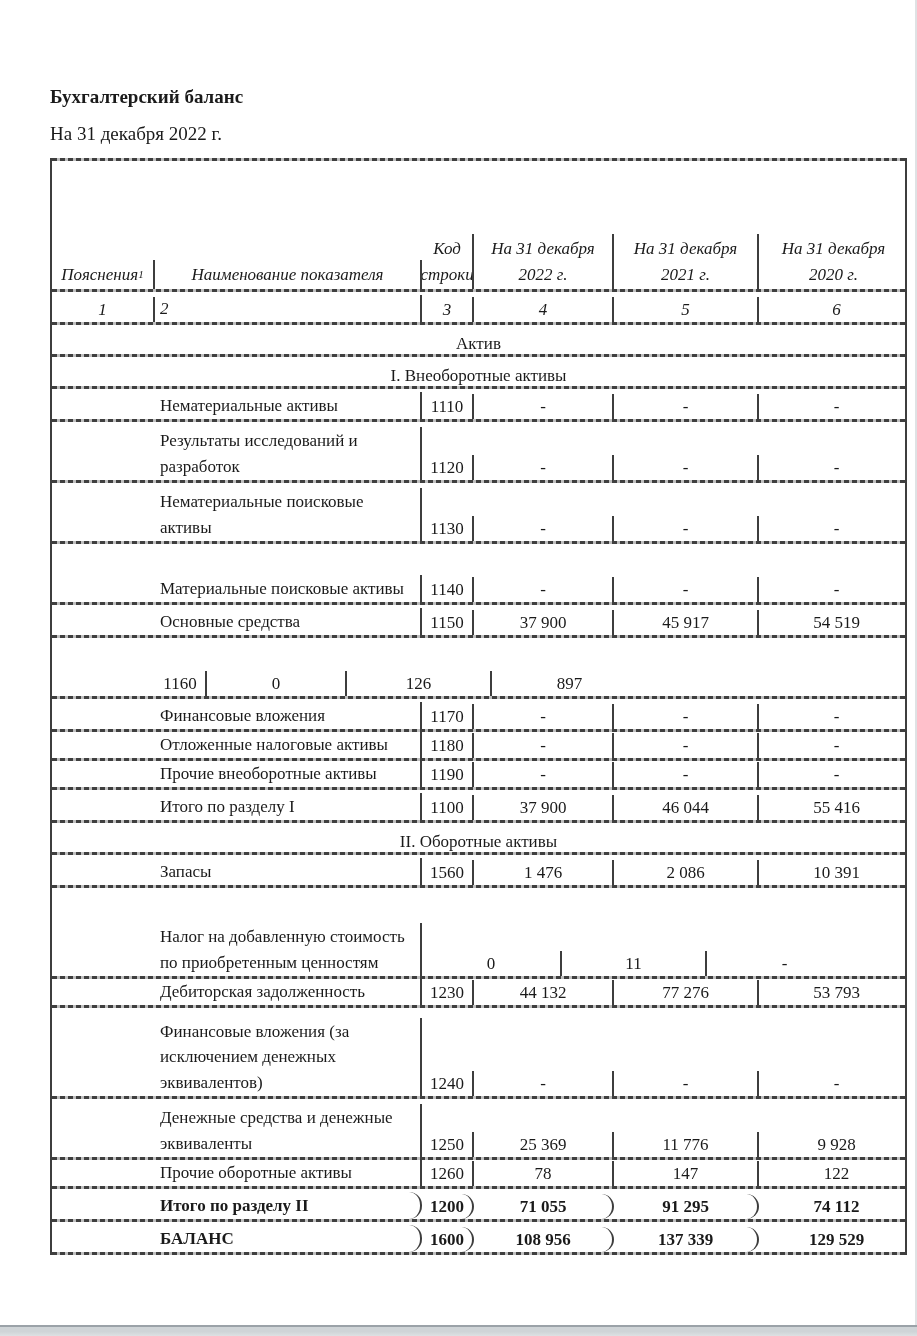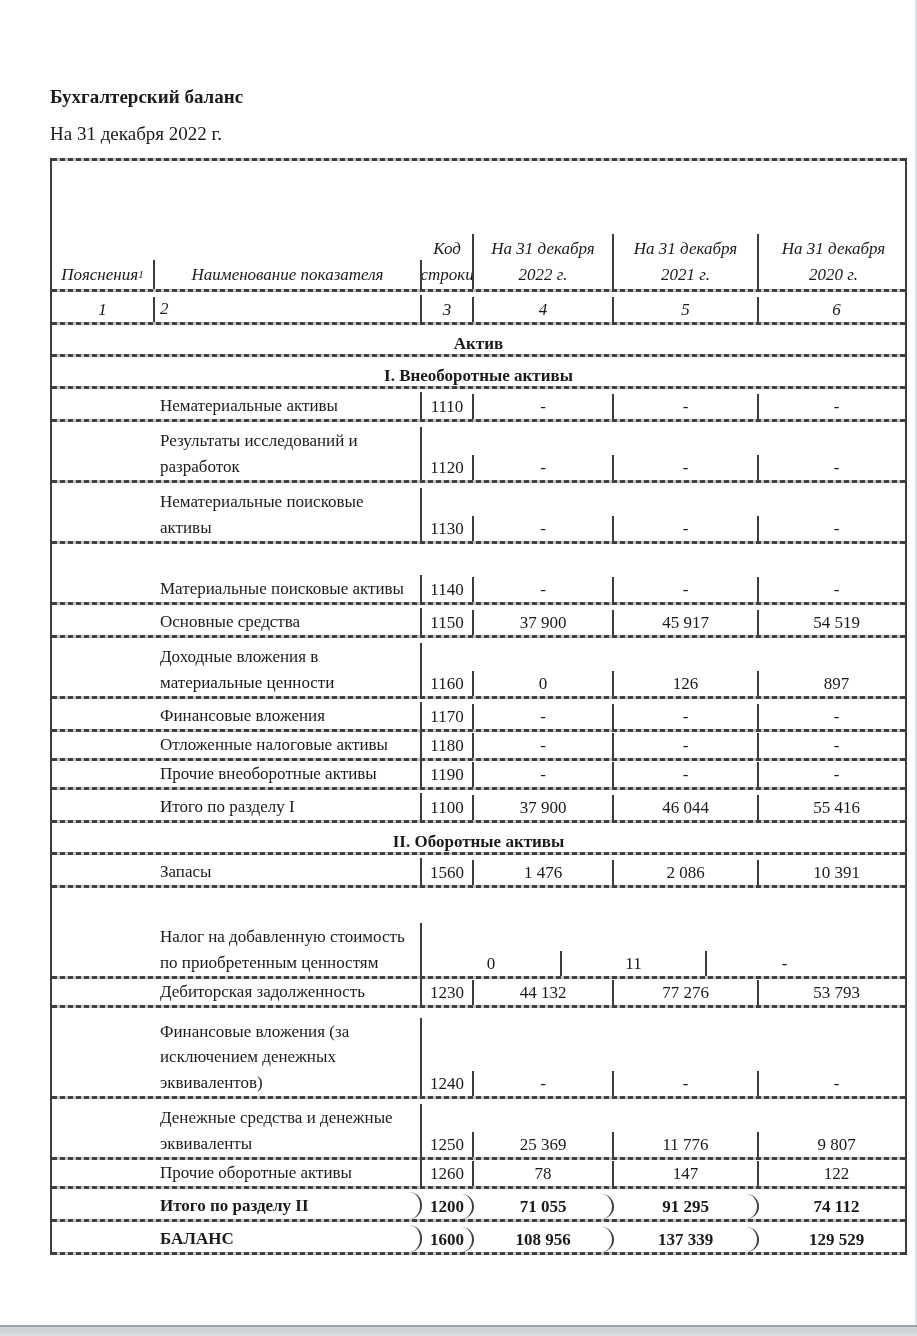"Актив" .seccell { font-weight: bold -> normal }
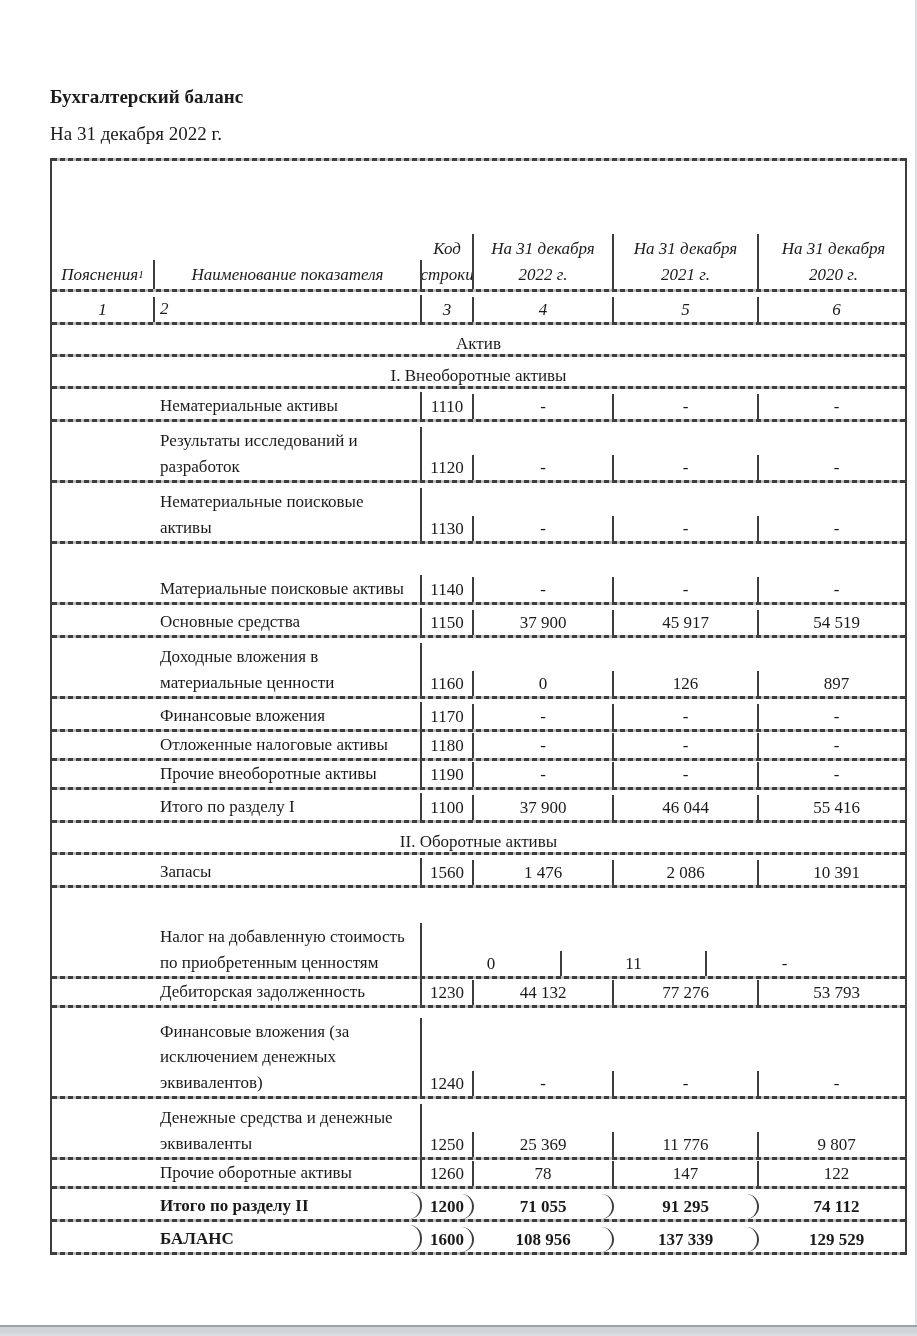"Доходные вложения в материальные" div.c { html: <div>Доходные вложения в материальные ценности</div> -> none }
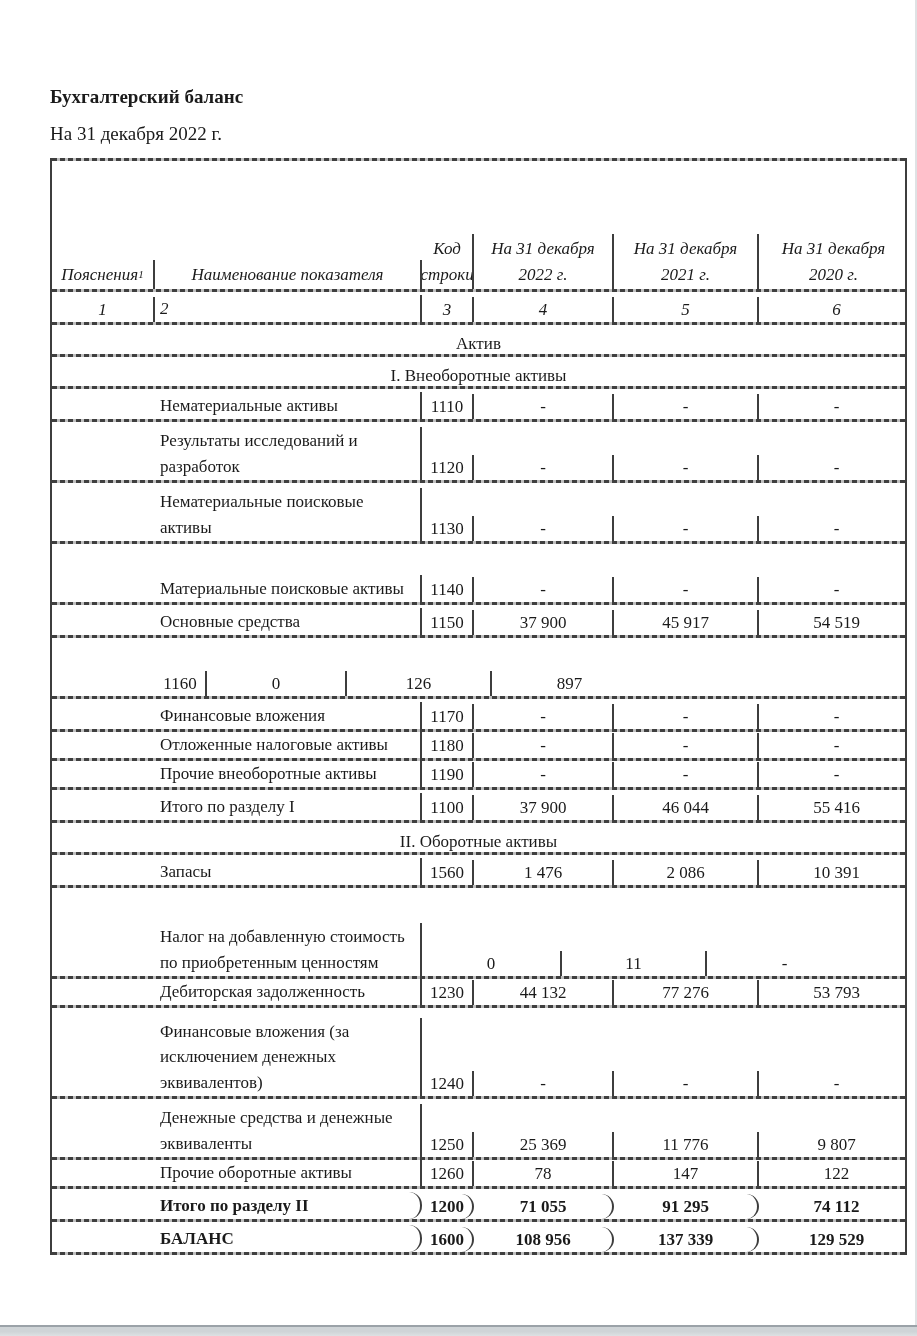"9 807" div.c { text: 9 807 -> 9 928 }
